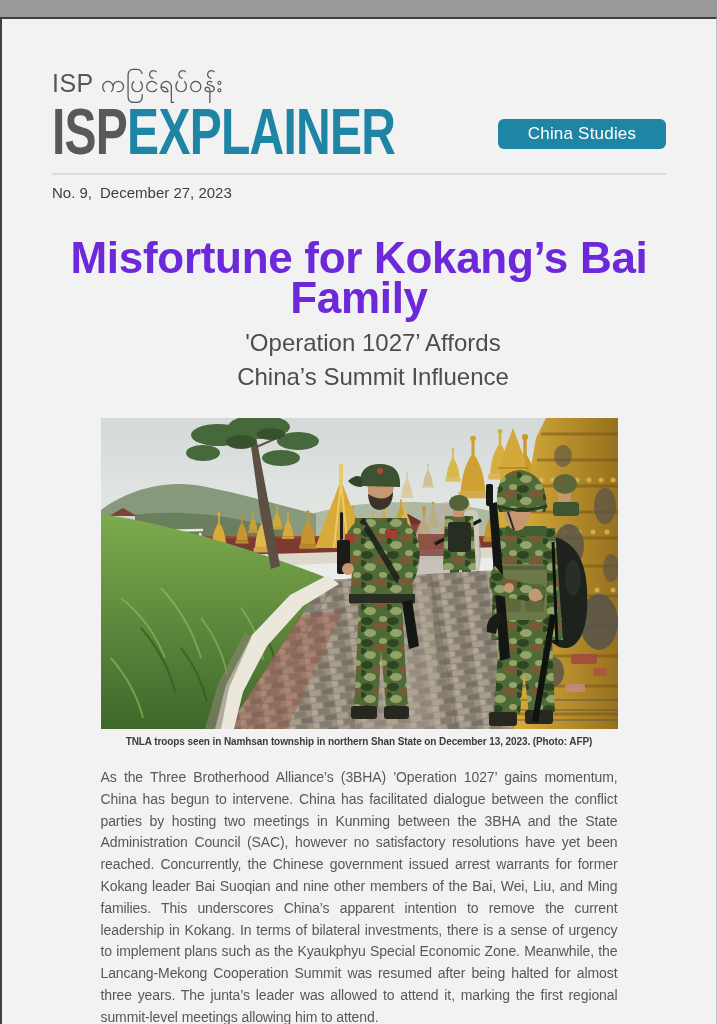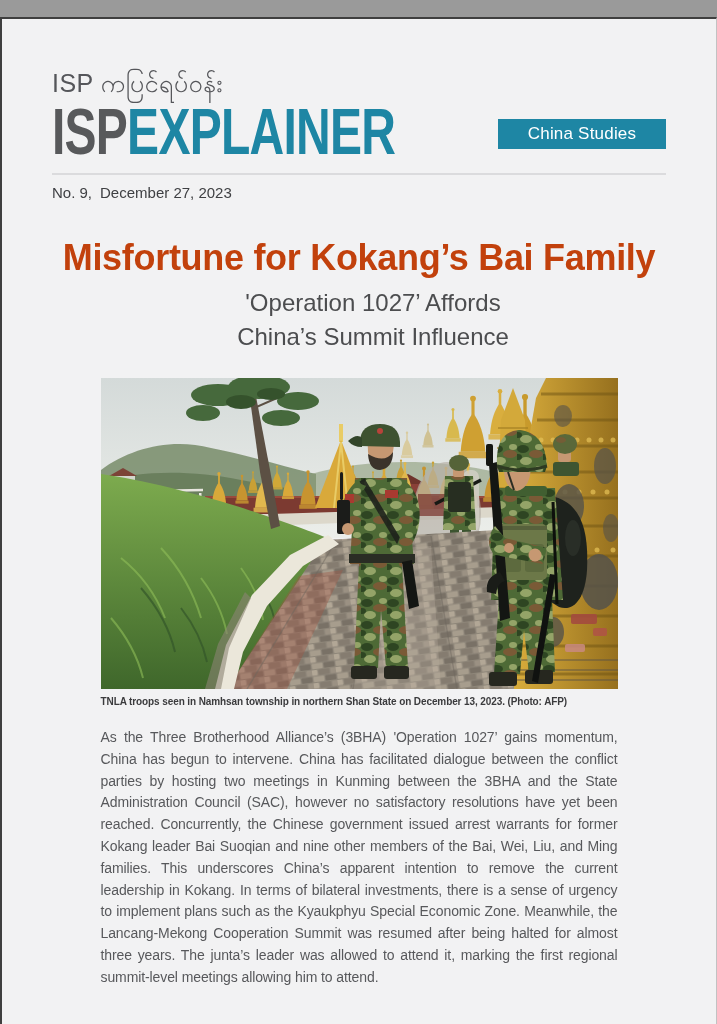"China Studies" .badge { border-radius: 0 -> 6px }
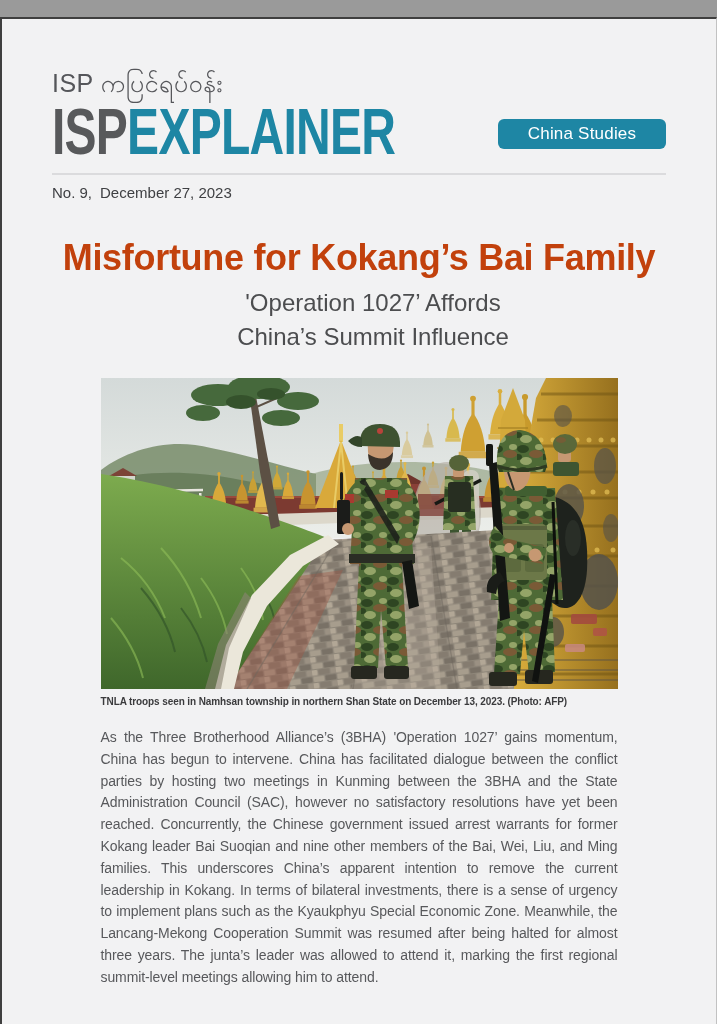"Misfortune for Kokang’s Bai Family" .title { color: #c2410c -> #6d28d9; font-size: 36px -> 44px }
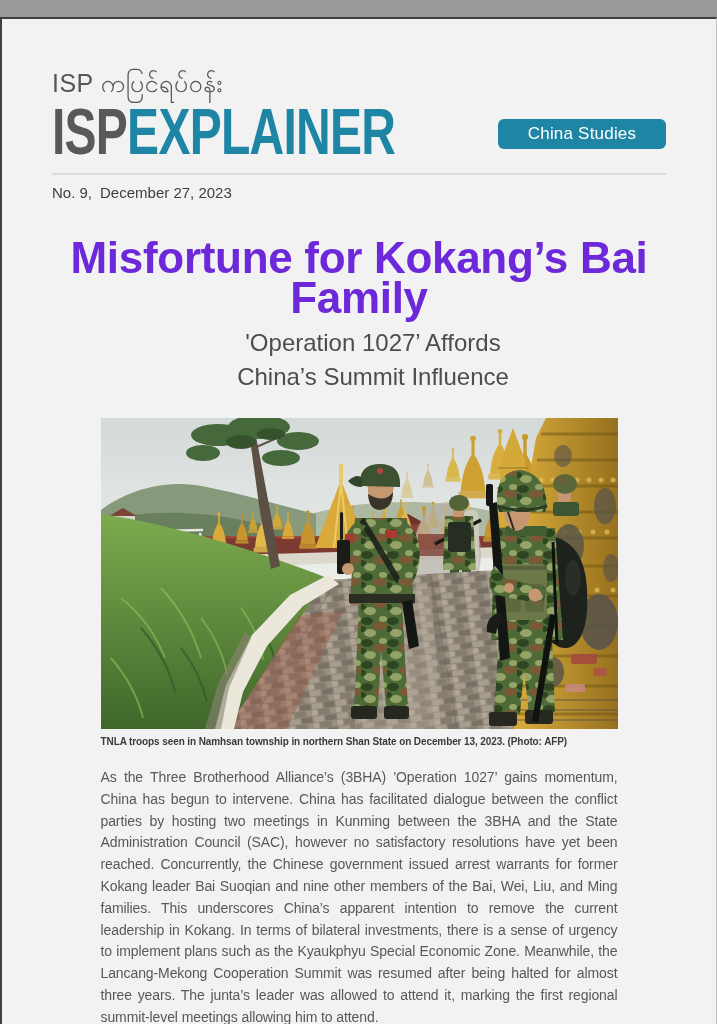"TNLA troops seen in Namhsan" .caption { text-align: left -> center }
